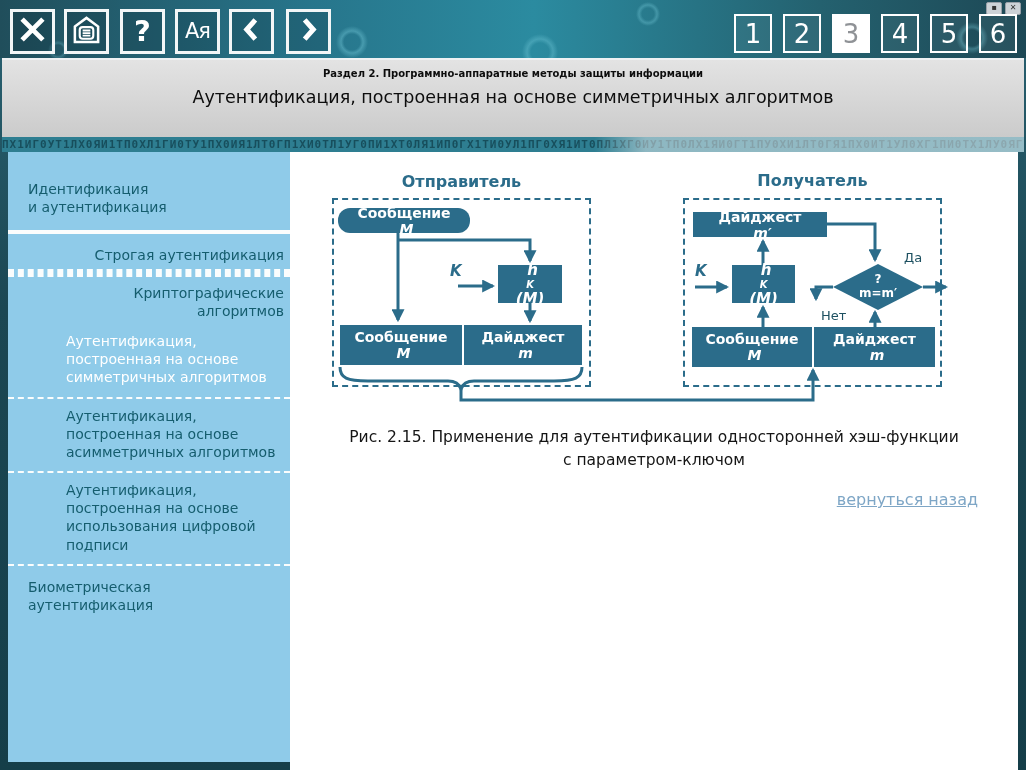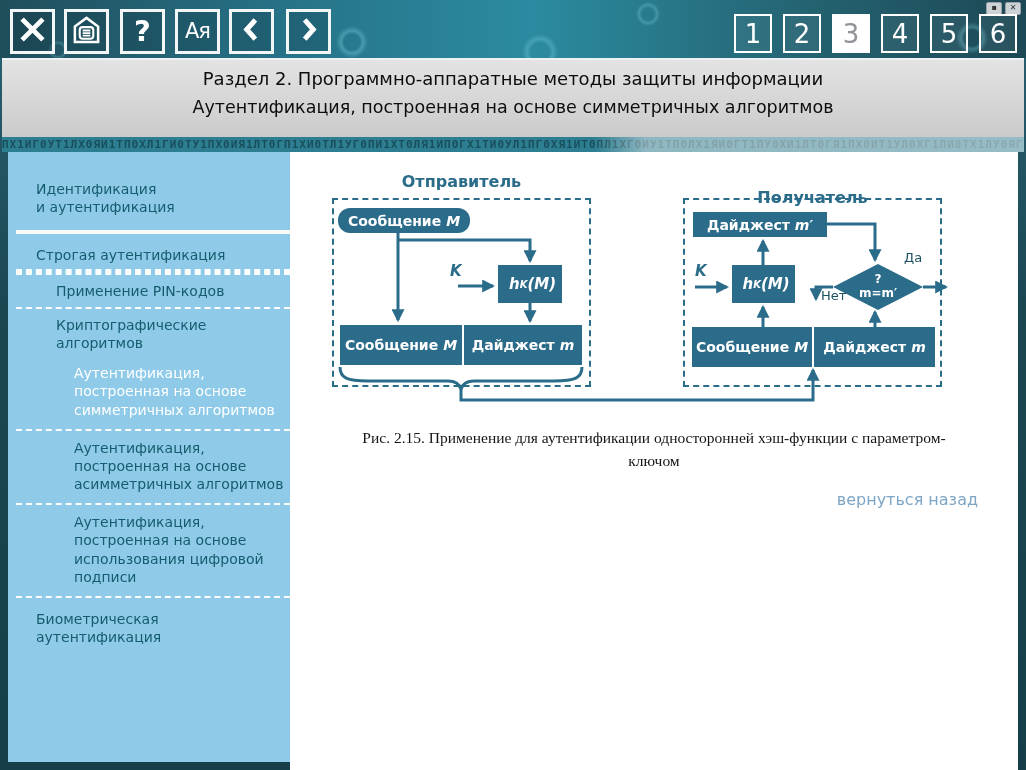"Раздел 2. Программно-аппаратные методы" .kicker { font-size: 18px -> 10px; font-weight: none -> bold }
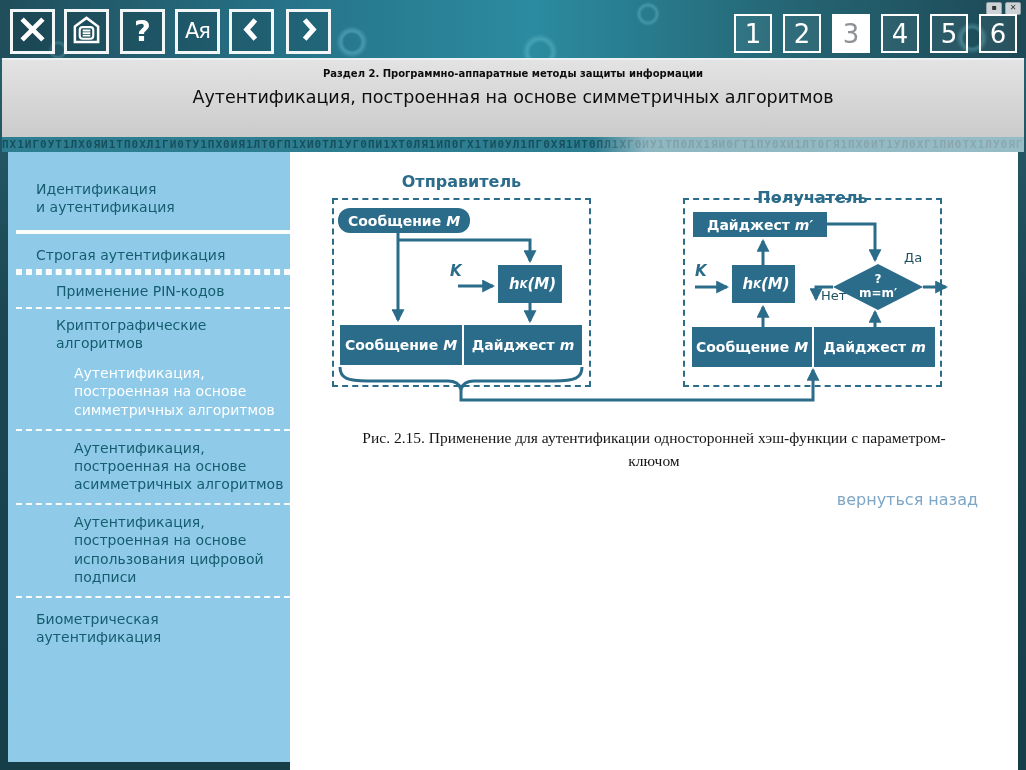"Идентификация" .sidebar { padding-left: 8px -> none }
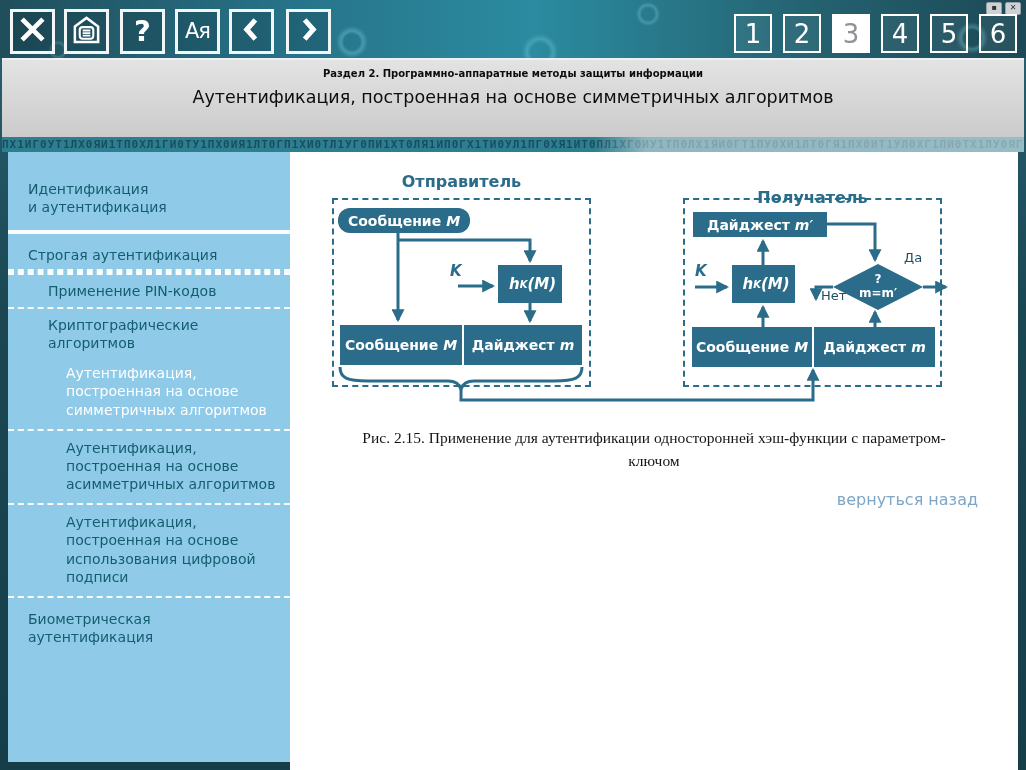"Получатель" div.dg-title { top: 36px -> 19px }
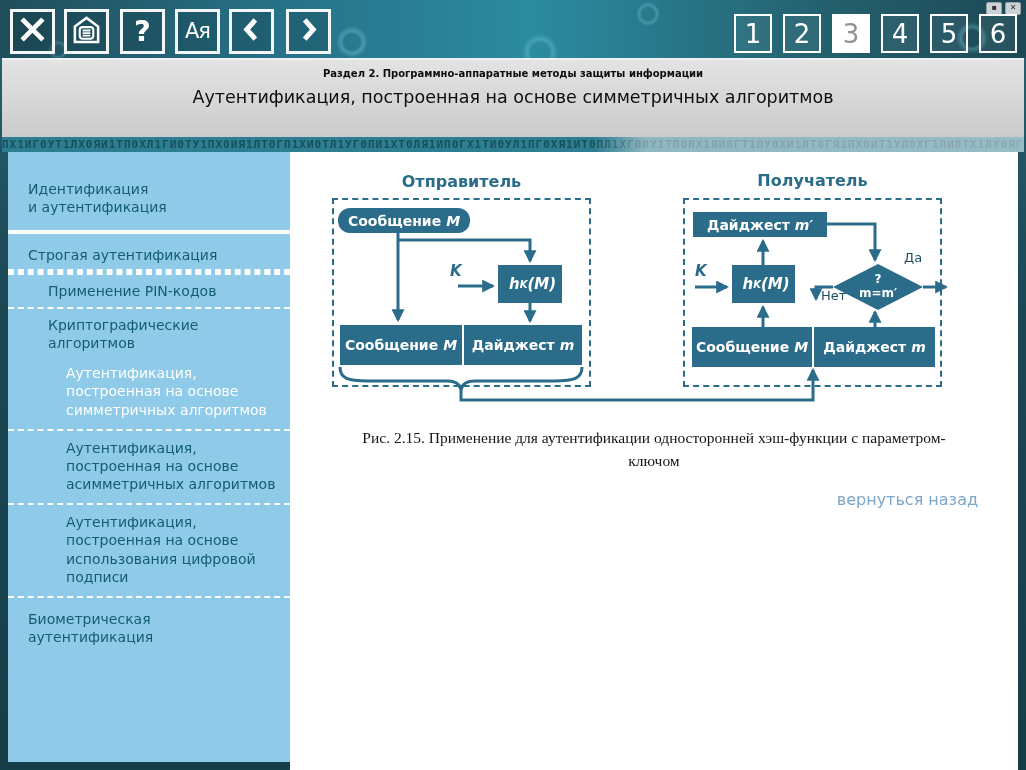"Сообщение" .dbox { flex-direction: none -> column }
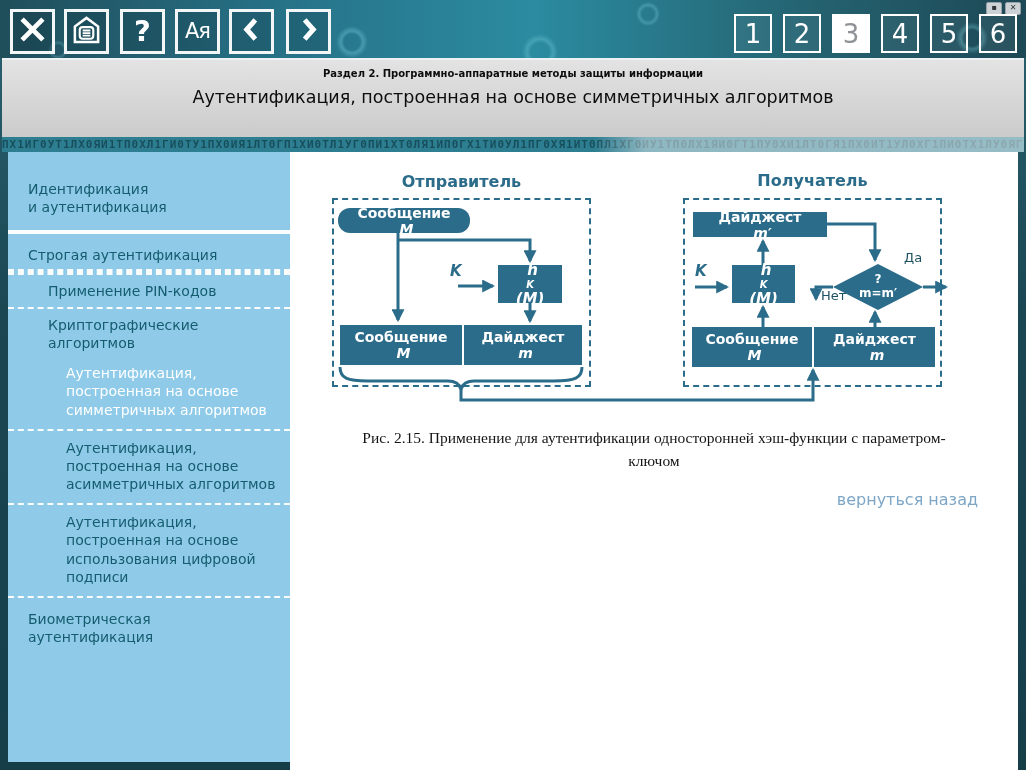"Строгая аутентификация" .tight { text-align: none -> right }
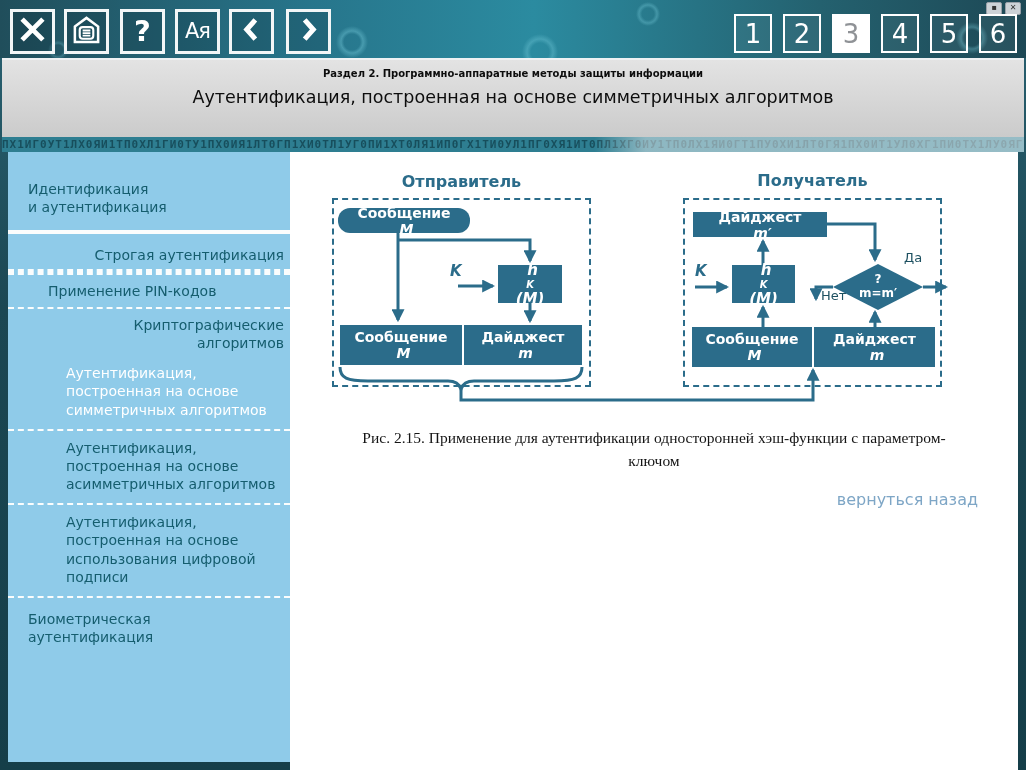"Применение PIN-кодов" div.si { html: <div>Применение PIN-кодов</div> -> none }
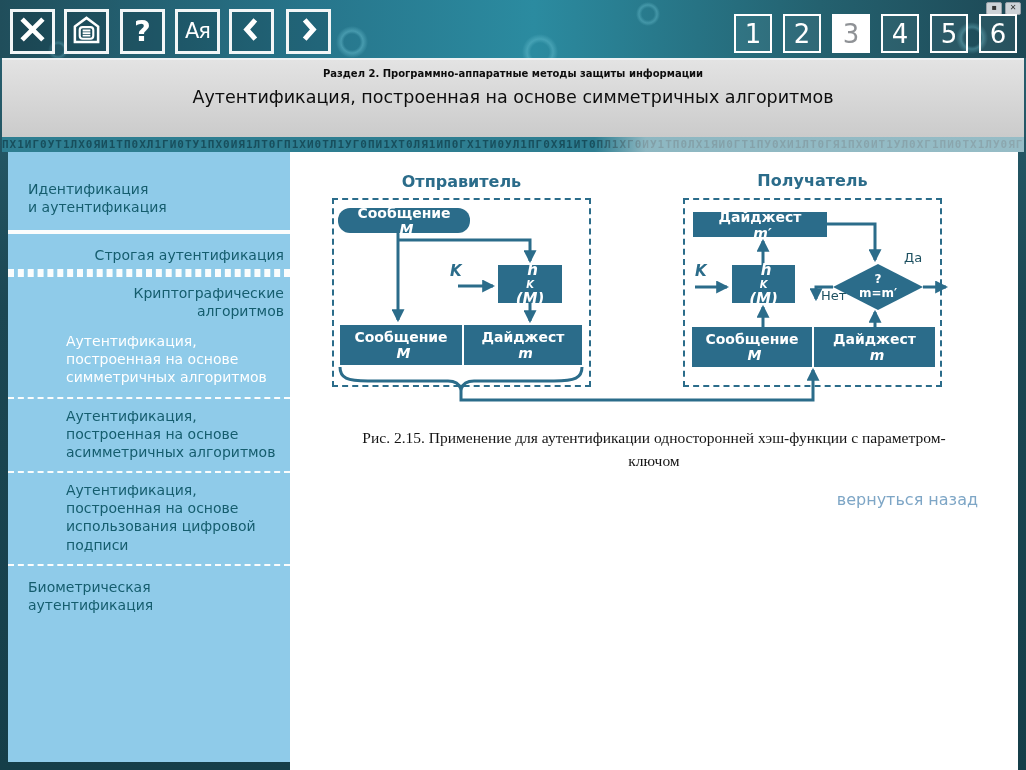"Нет" div.yn { top: 136px -> 156px }
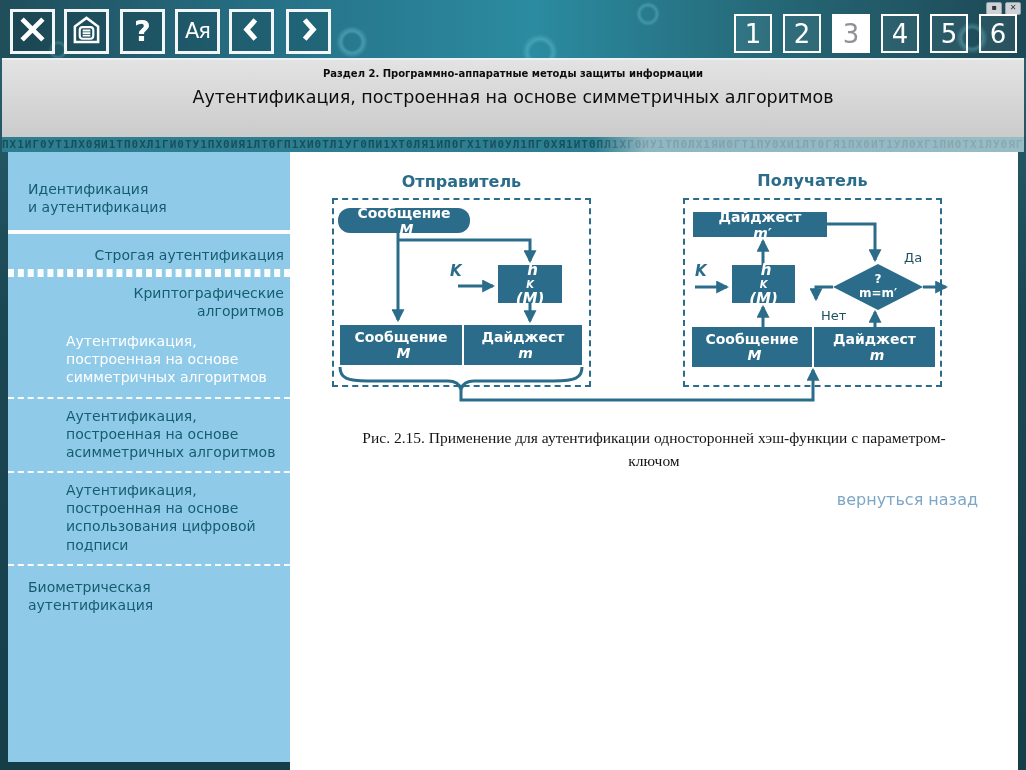"Рис. 2.15. Применение для аутентификации" .caption { font-family: Liberation Serif, serif -> none }
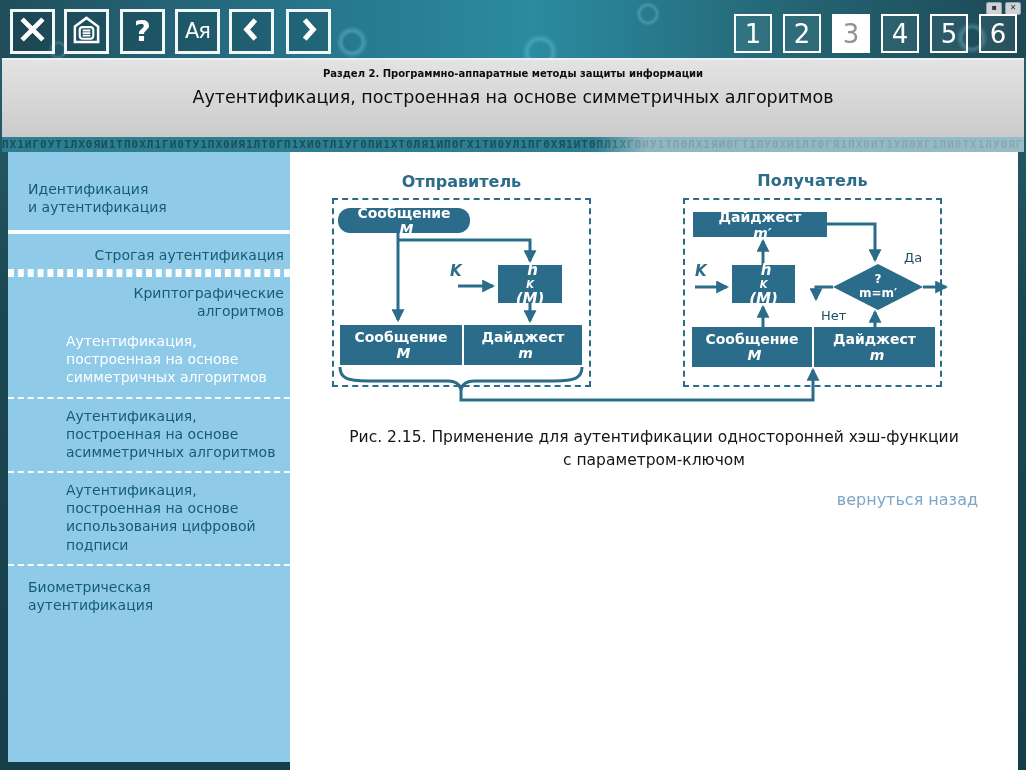"вернуться назад" .back { text-decoration: none -> underline }
